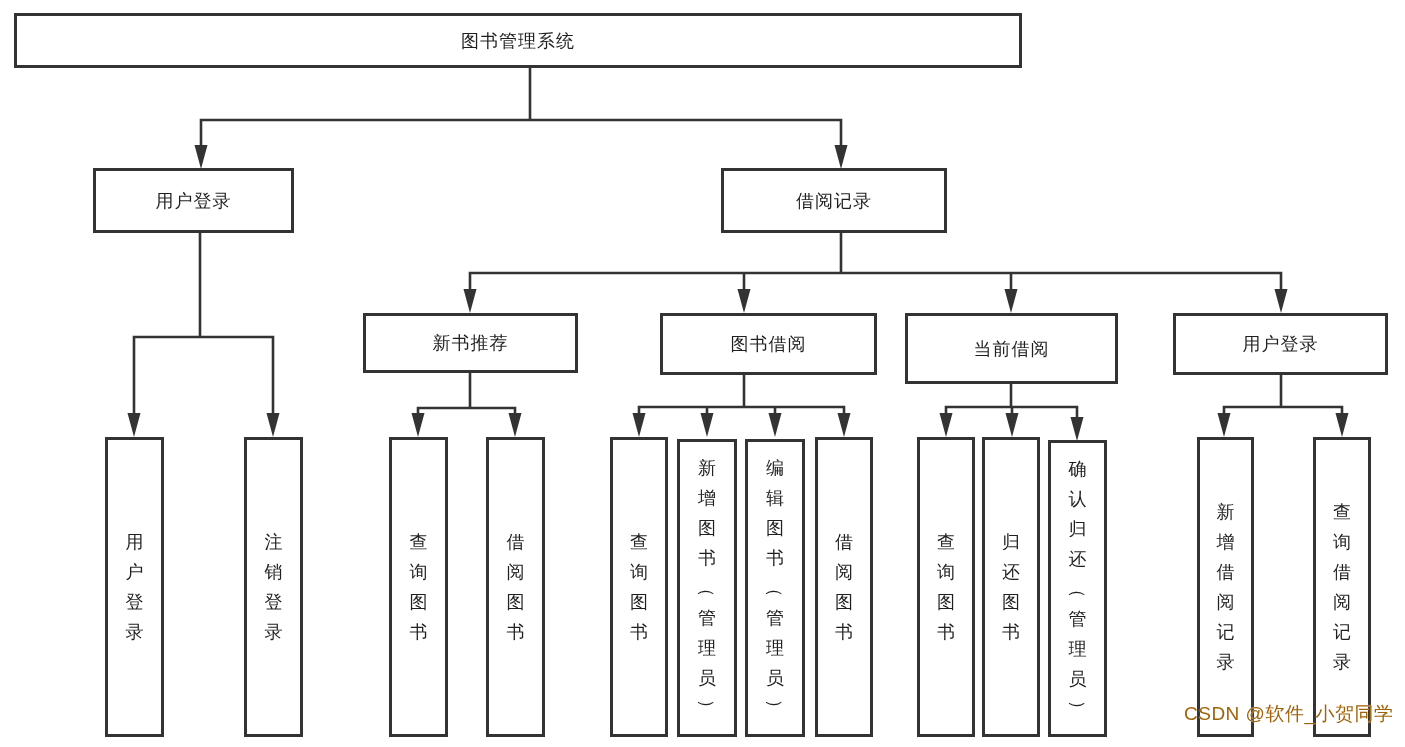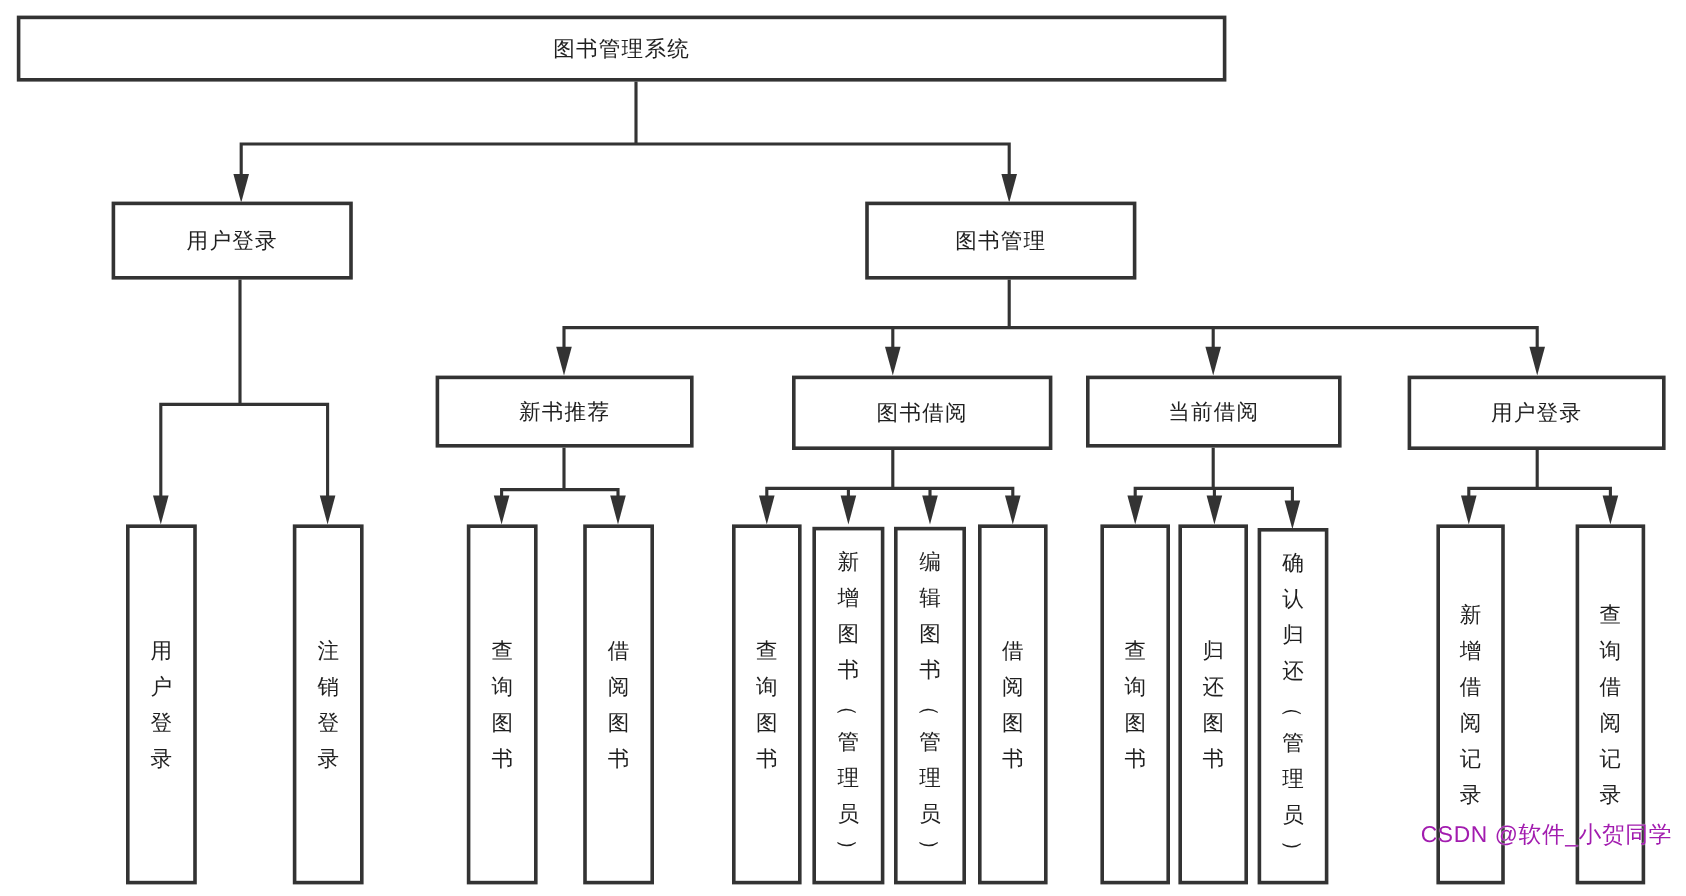"图书管理" span { text: 图书管理 -> 借阅记录 }
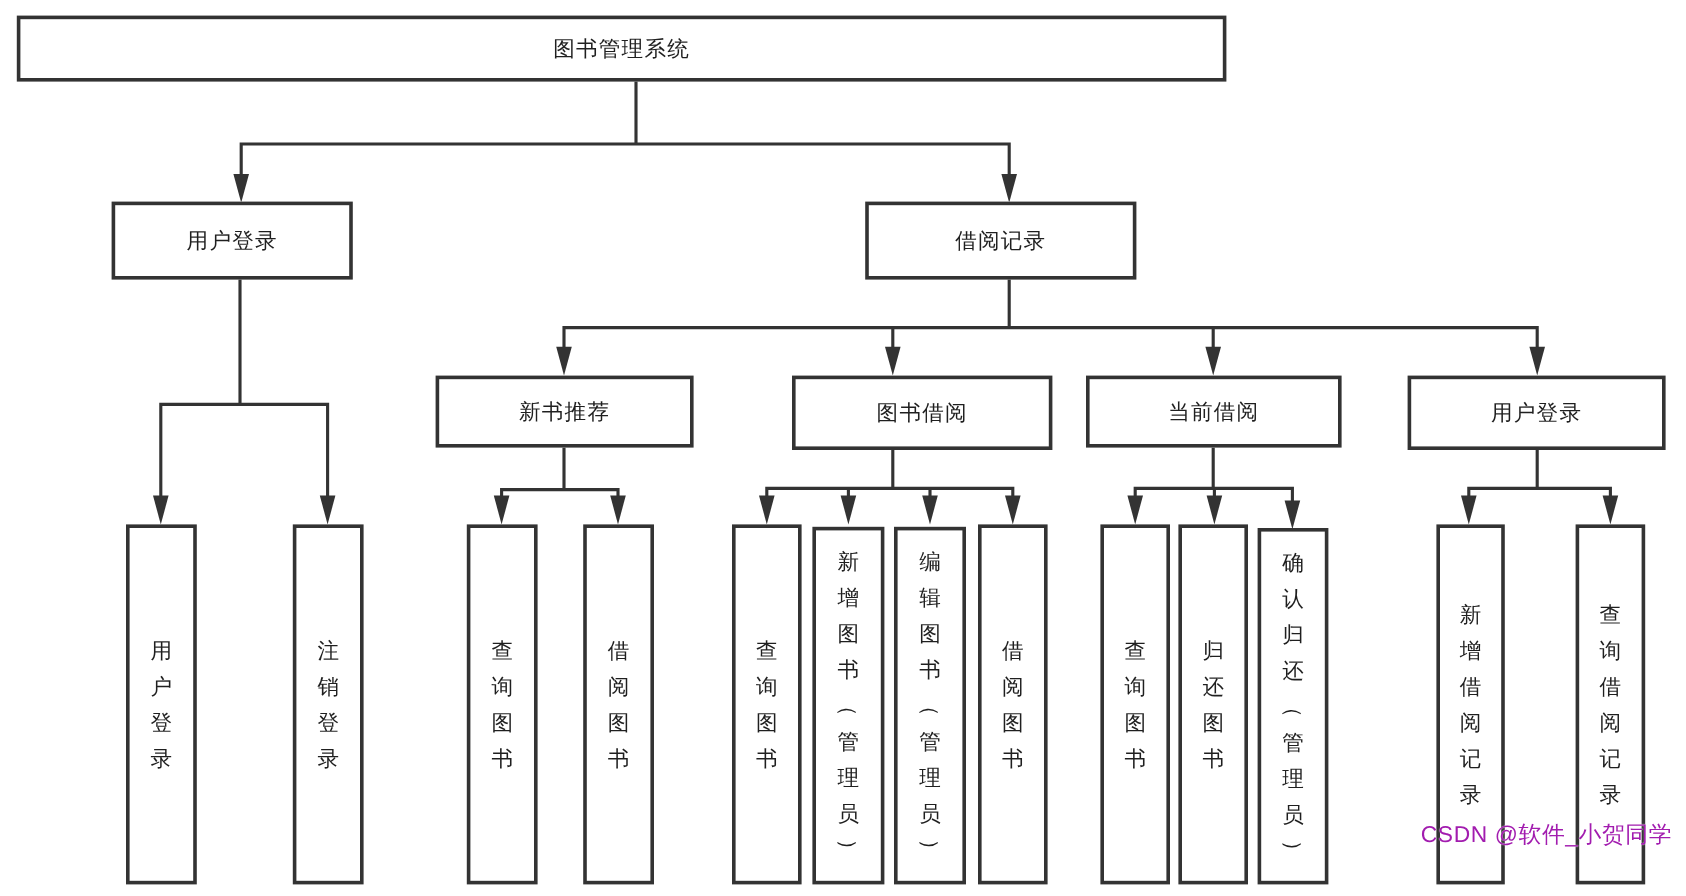"当前借阅" div.node { height: 60px -> 71px }
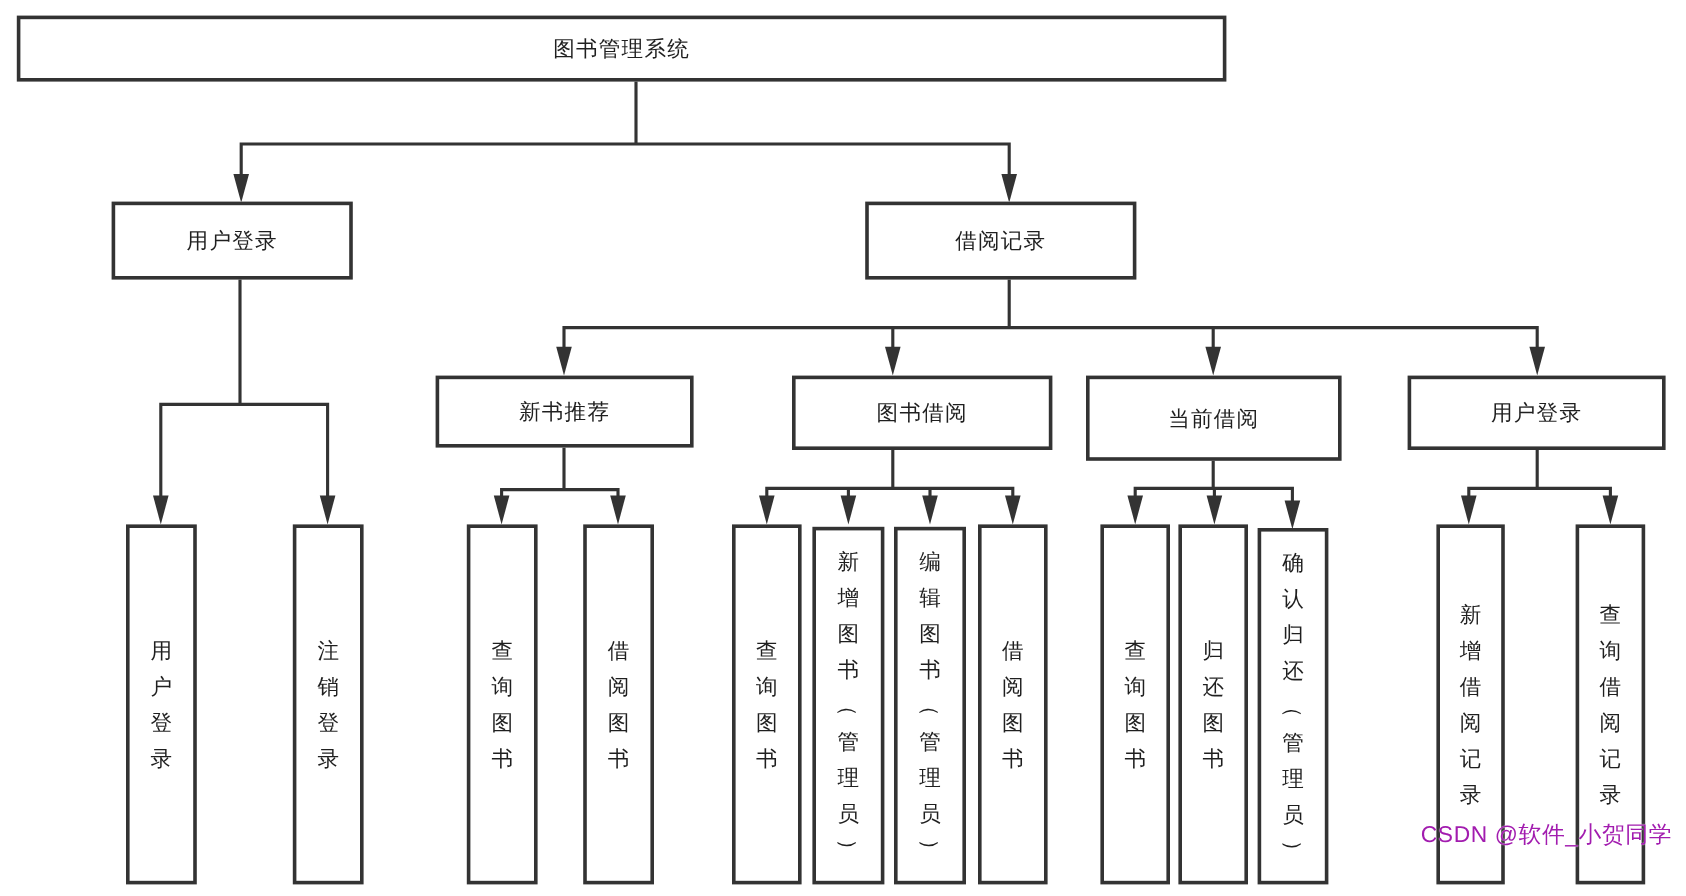"CSDN @软件_小贺同学" .watermark { color: #a21caf -> #a16207; top: 683px -> 701px }
